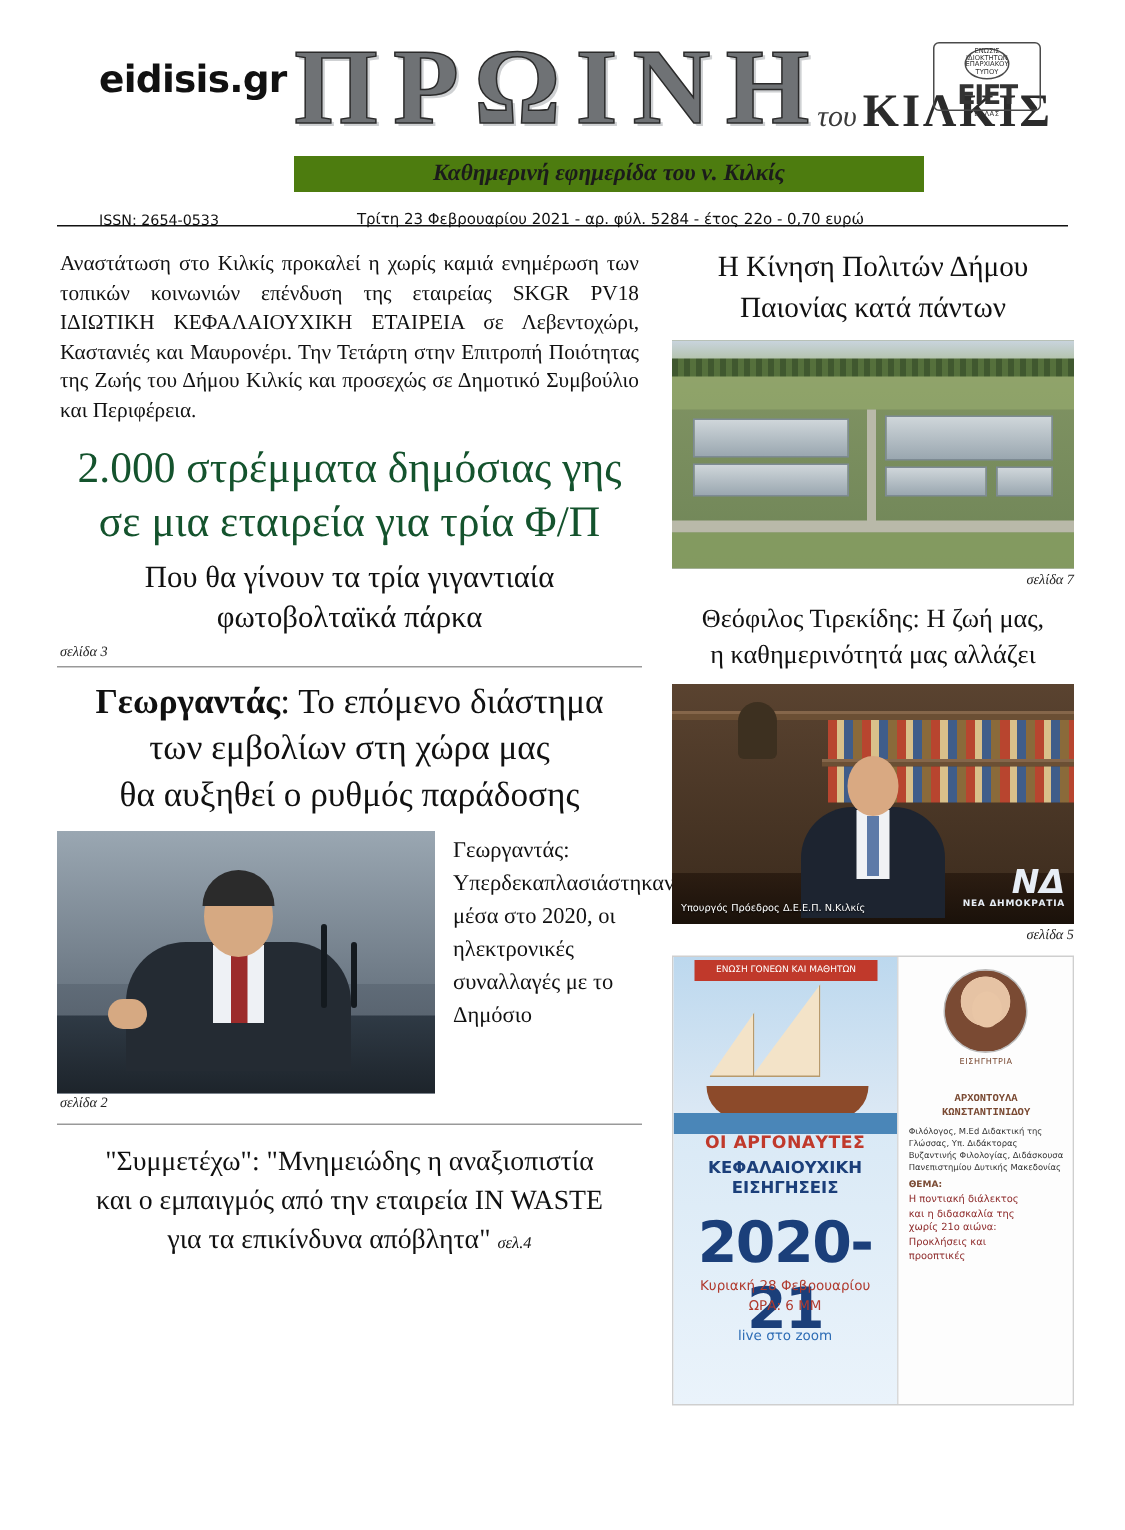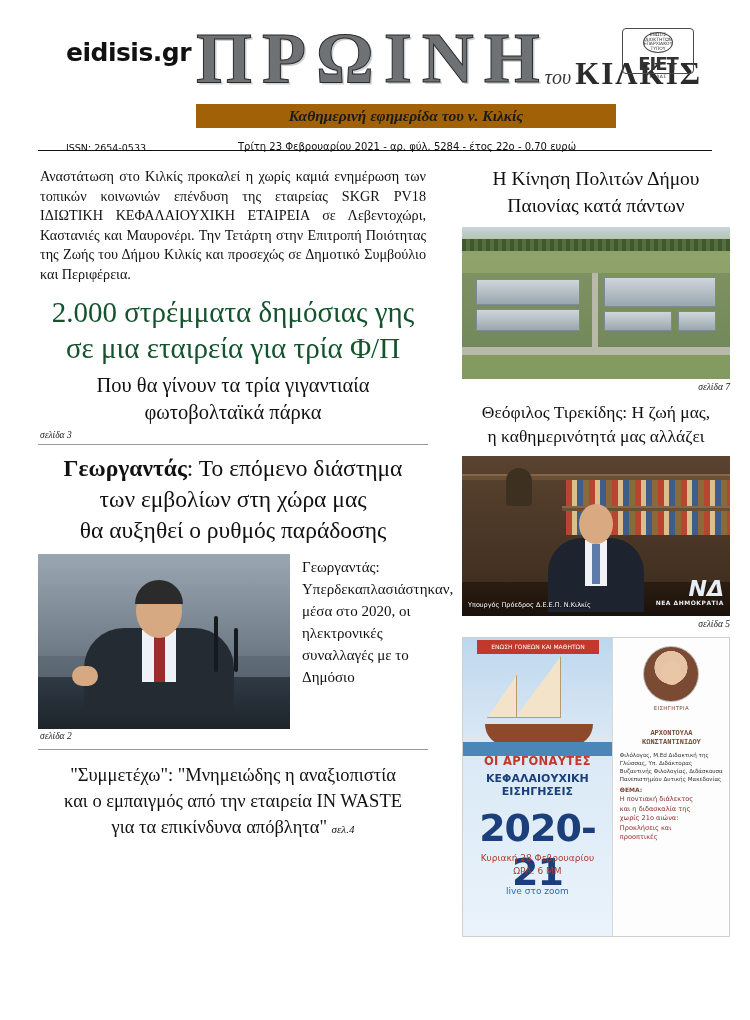"Καθημερινή εφημερίδα του ν. Κιλκίς" .slogan-bar { background: #a16207 -> #4d7c0f }
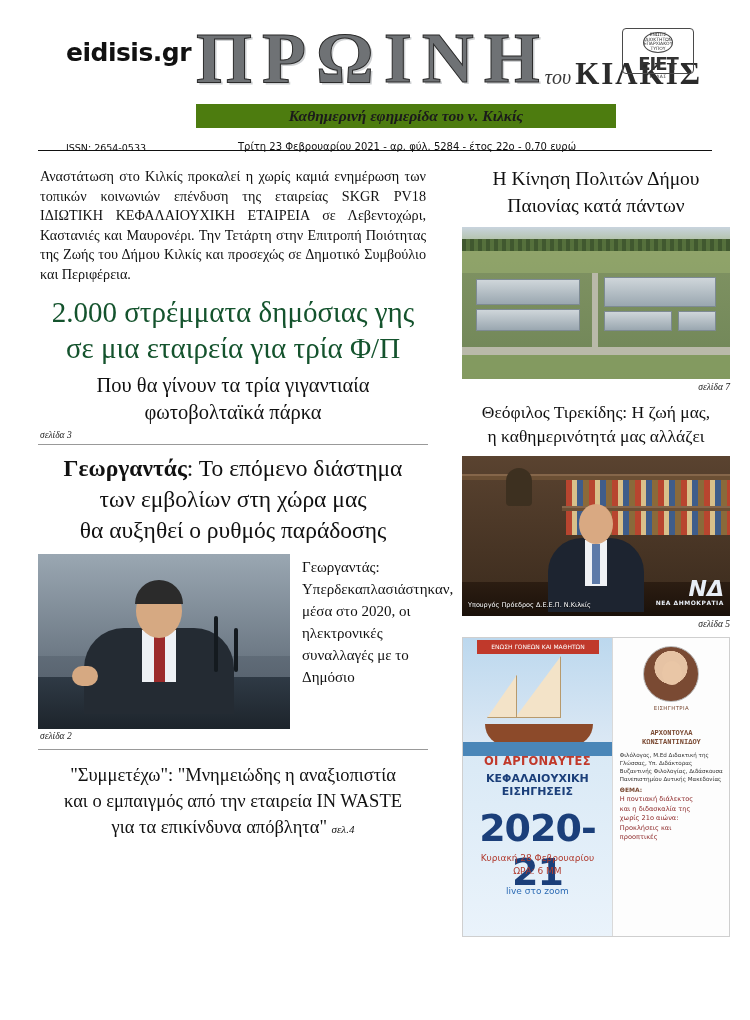"Αναστάτωση στο Κιλκίς προκαλεί η" .cols { gap: 34px -> 20px }
